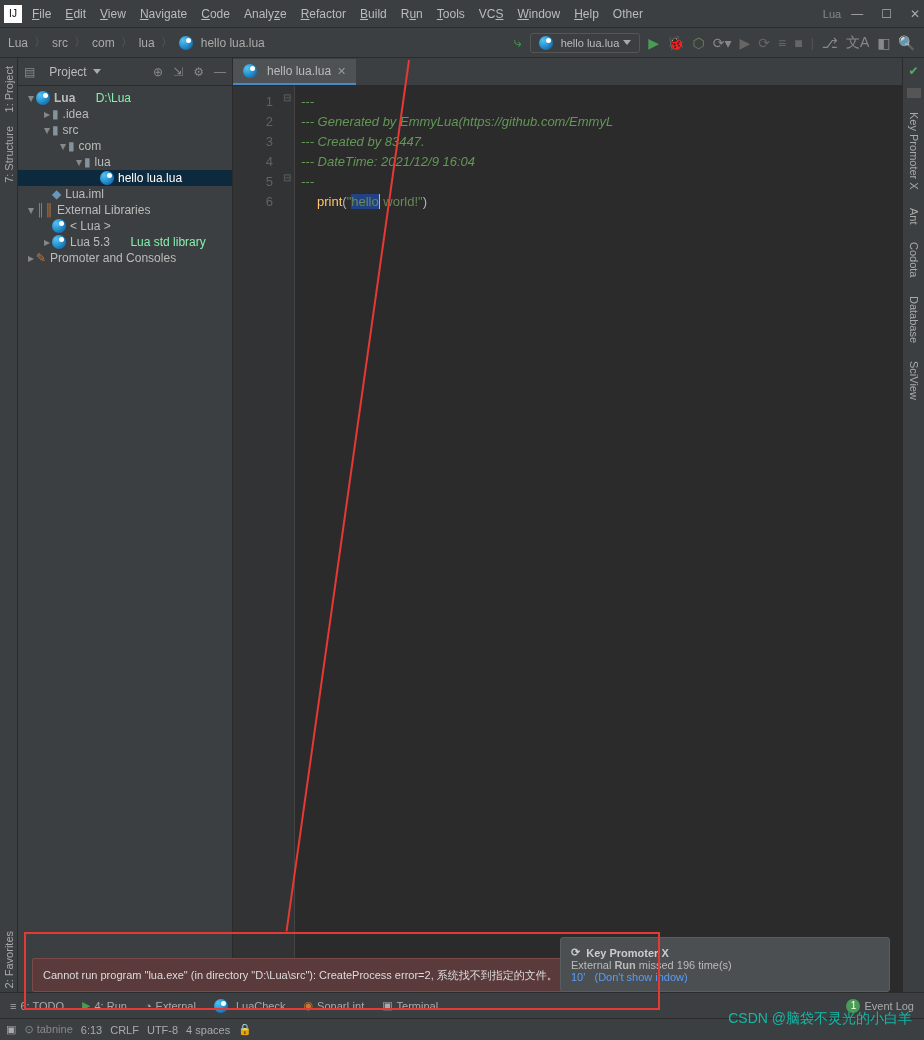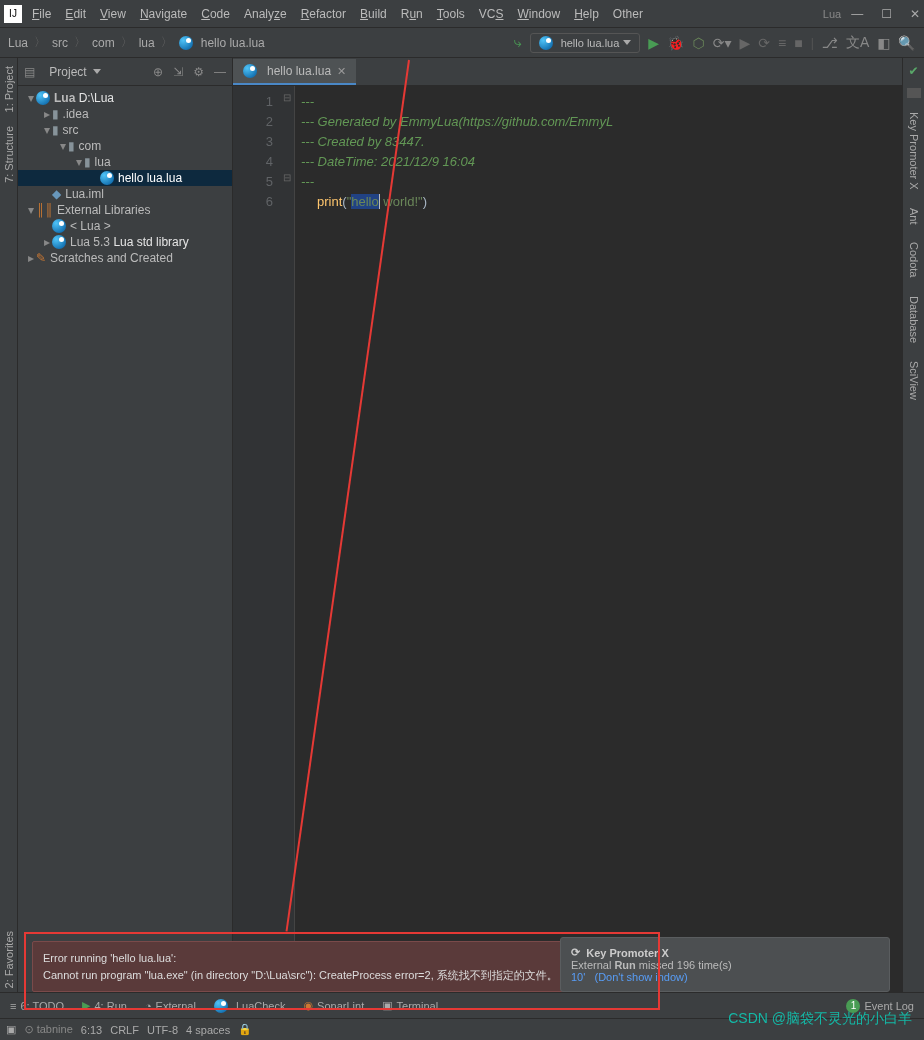"D:\Lua" .muted { color: #e5e5e5 -> #86efac; margin-left: none -> 17px }
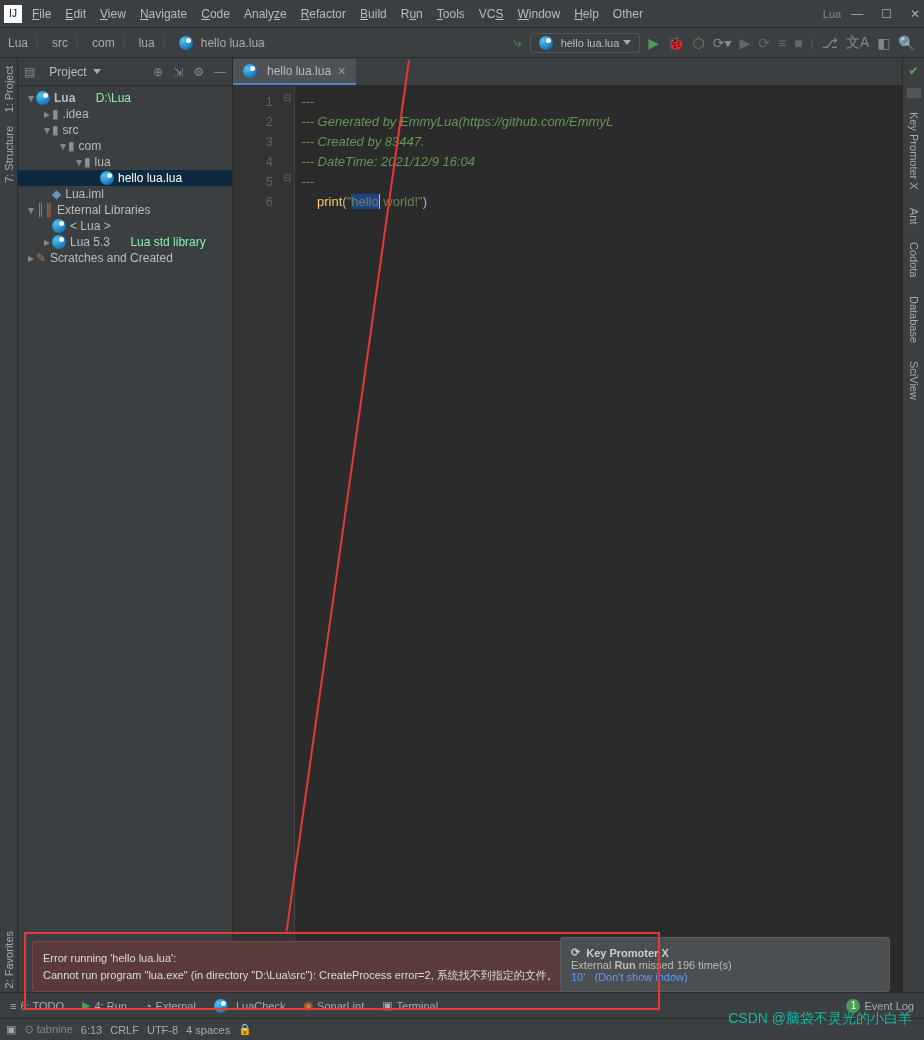"Scratches and Created" span { text: Scratches and Created -> Promoter and Consoles }
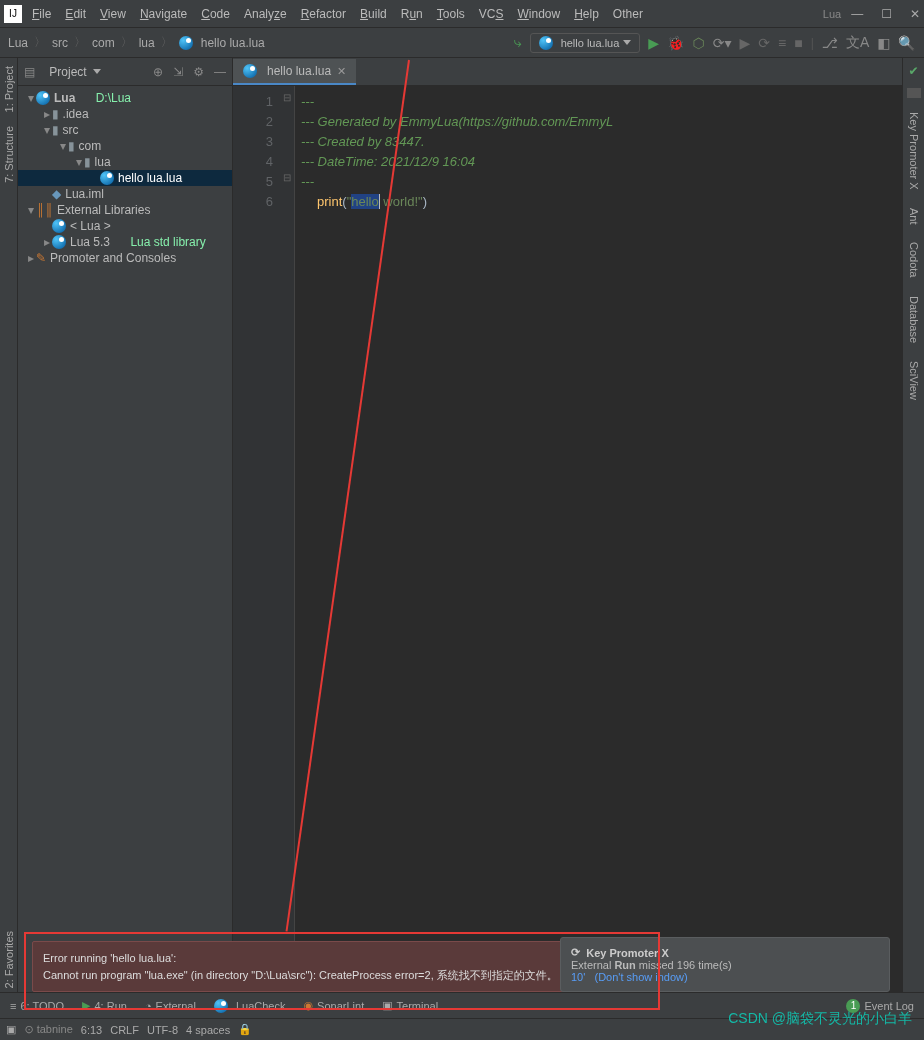"Error running 'hello lua.lua':" div { html: <div>Error running 'hello lua.lua':</div> -> none }
